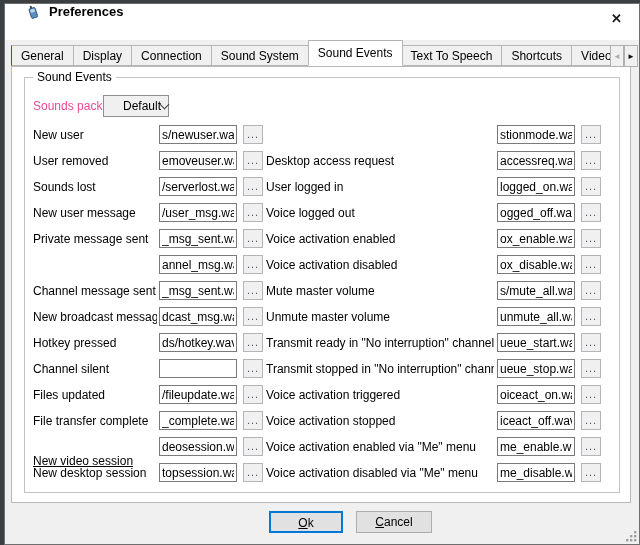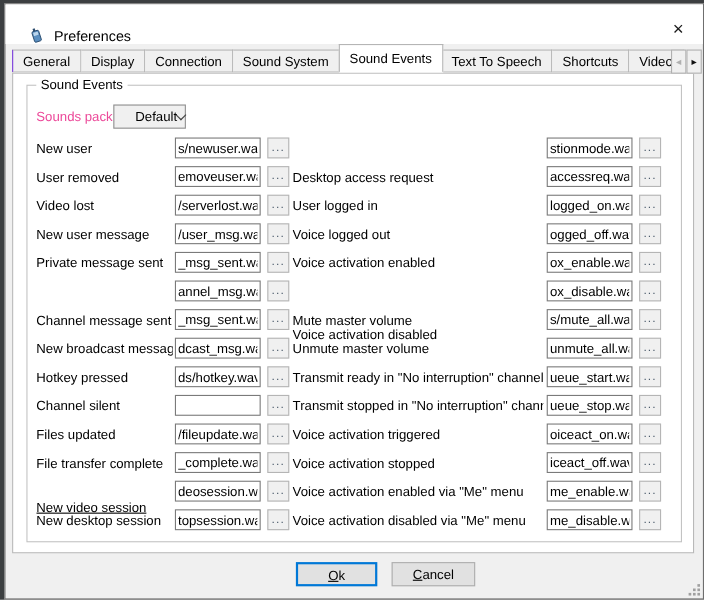"Preferences" .titlebar { align-items: flex-end -> flex-start; font-weight: none -> bold }
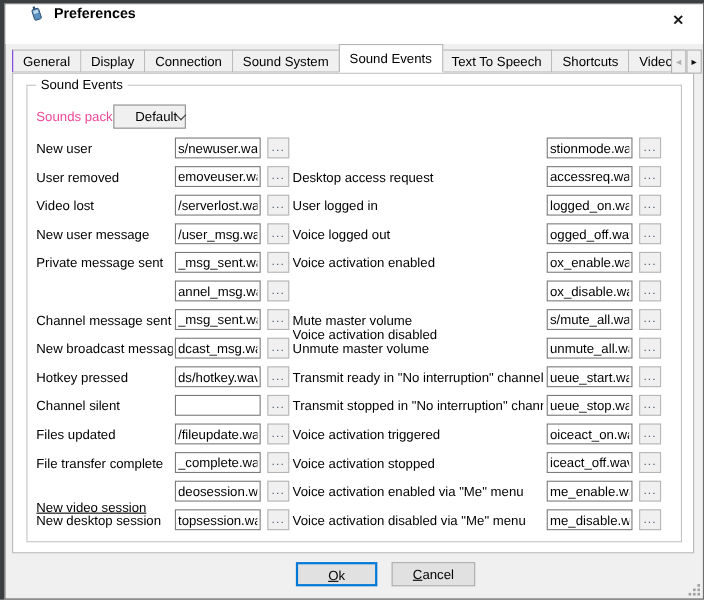"Video lost" span.srow-label { text: Video -> Sounds }
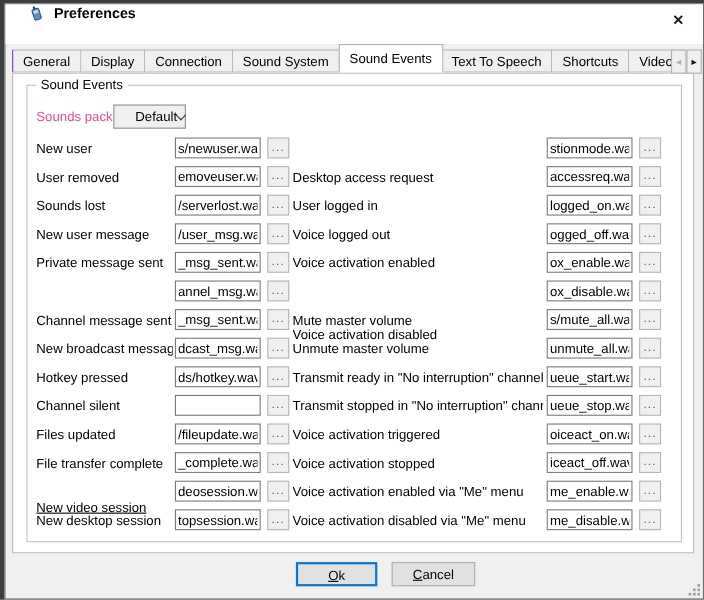"Voice activation disabled" span.srow-label { margin-top: 39px -> none }
